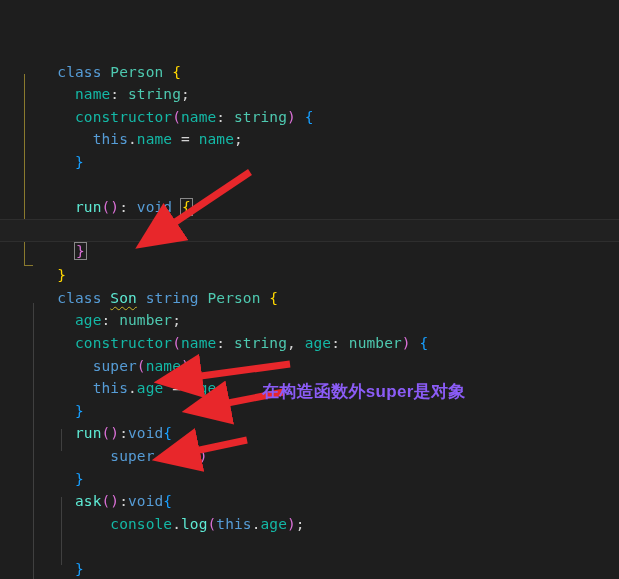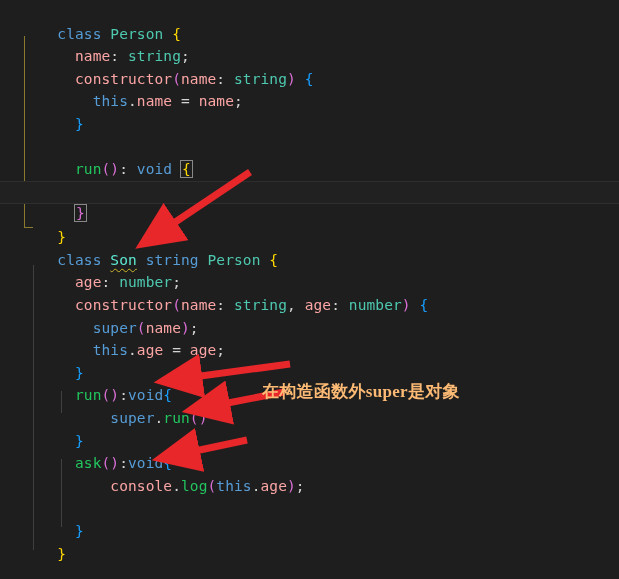"class Person {" #editor { margin-top: none -> 38px }
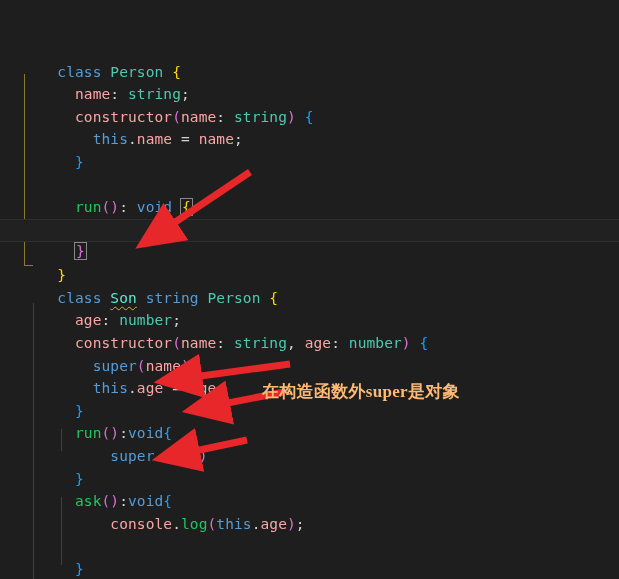"name" .var { color: #fca5a5 -> #14b8a6 }
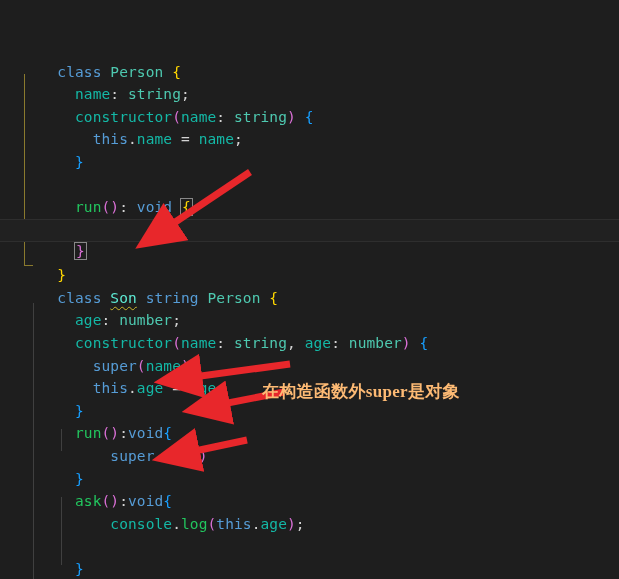"run" .fn { color: #22c55e -> #5eead4 }
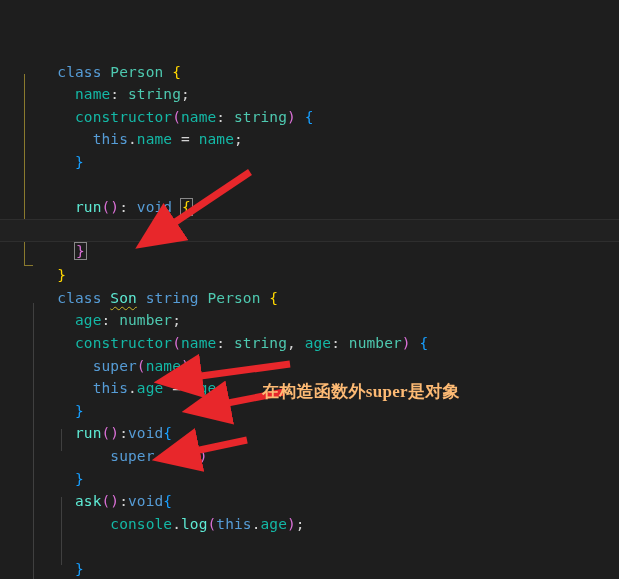"在构造函数外super是对象" #cn-note { color: #fdba74 -> #8b5cf6; font-family: Liberation Serif, serif -> Liberation Sans, sans-serif }
